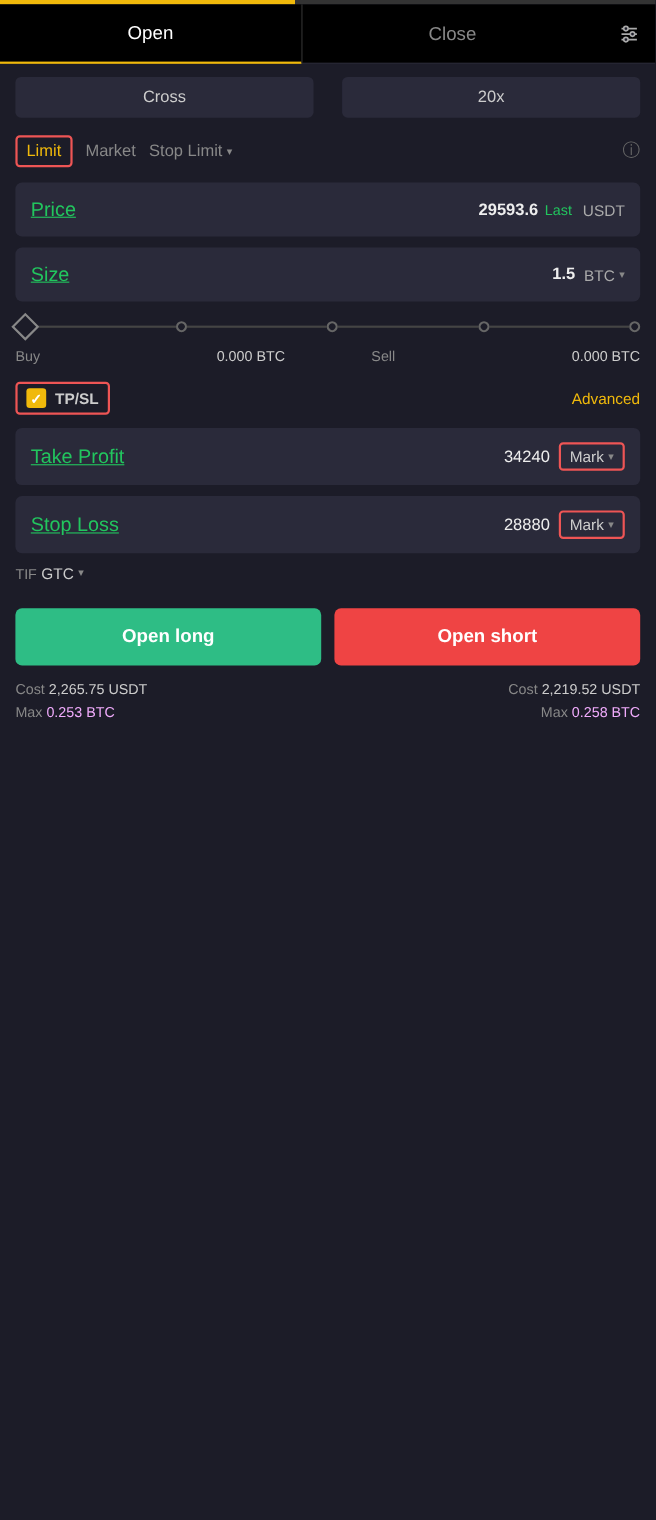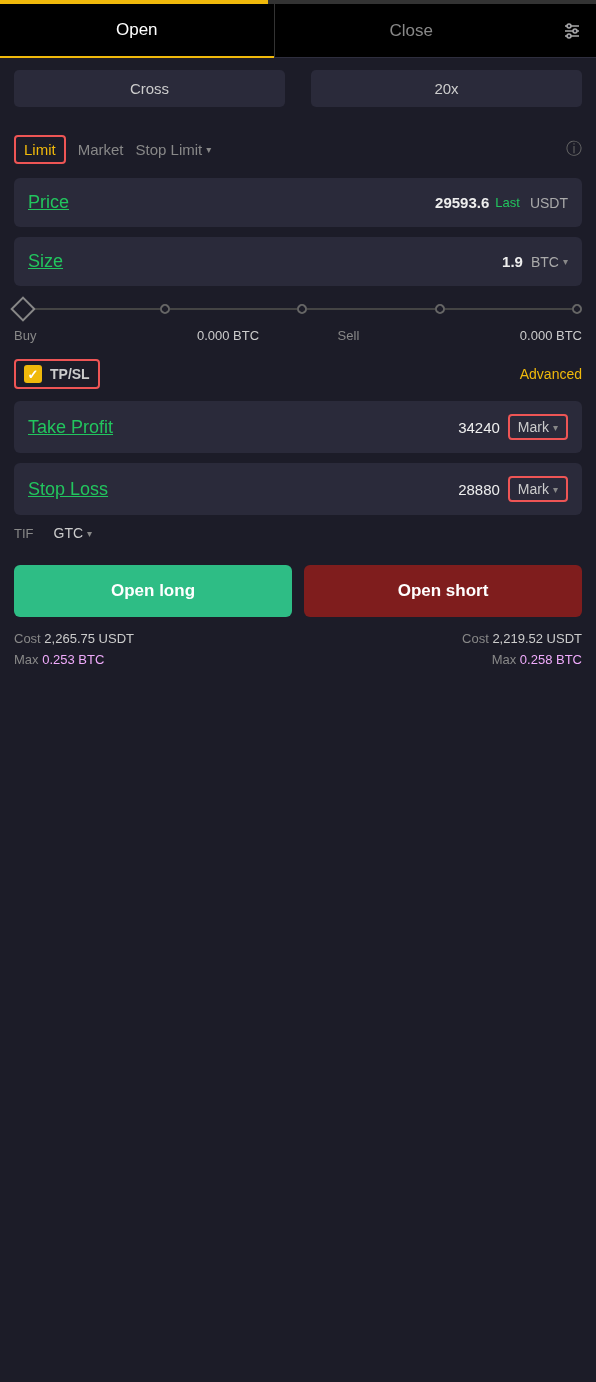"Cross" .mode-row { margin-bottom: 28px -> 16px }
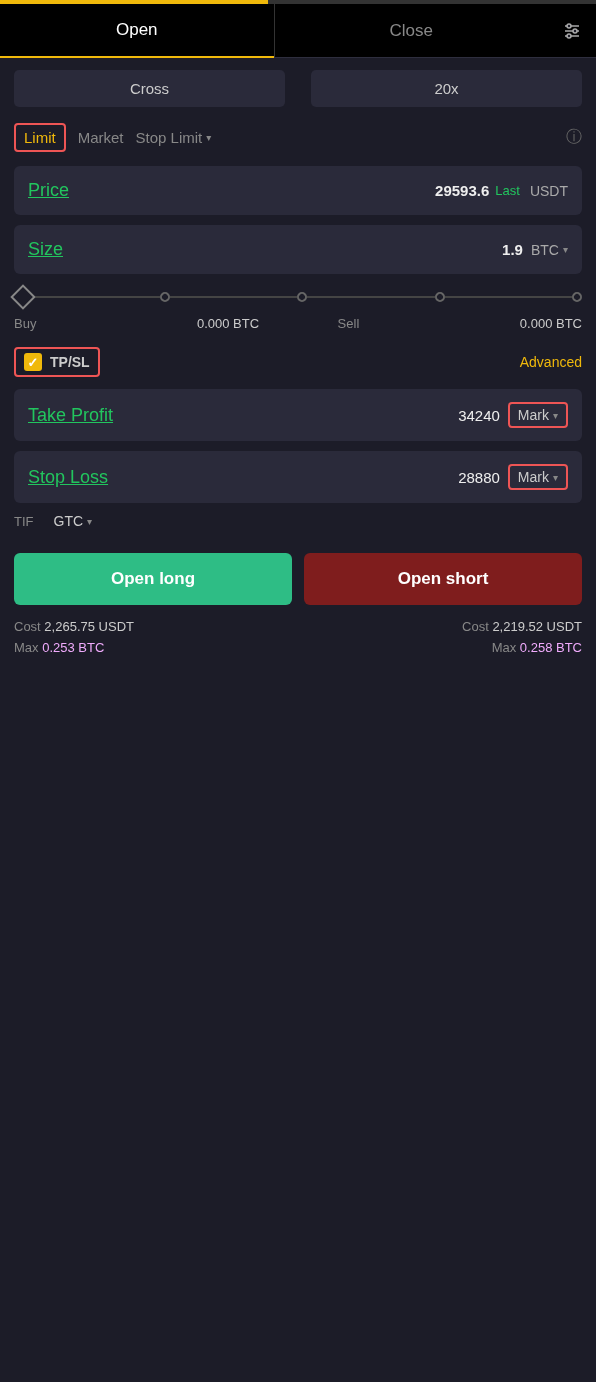"1.9" span.input-value { text: 1.9 -> 1.5 }
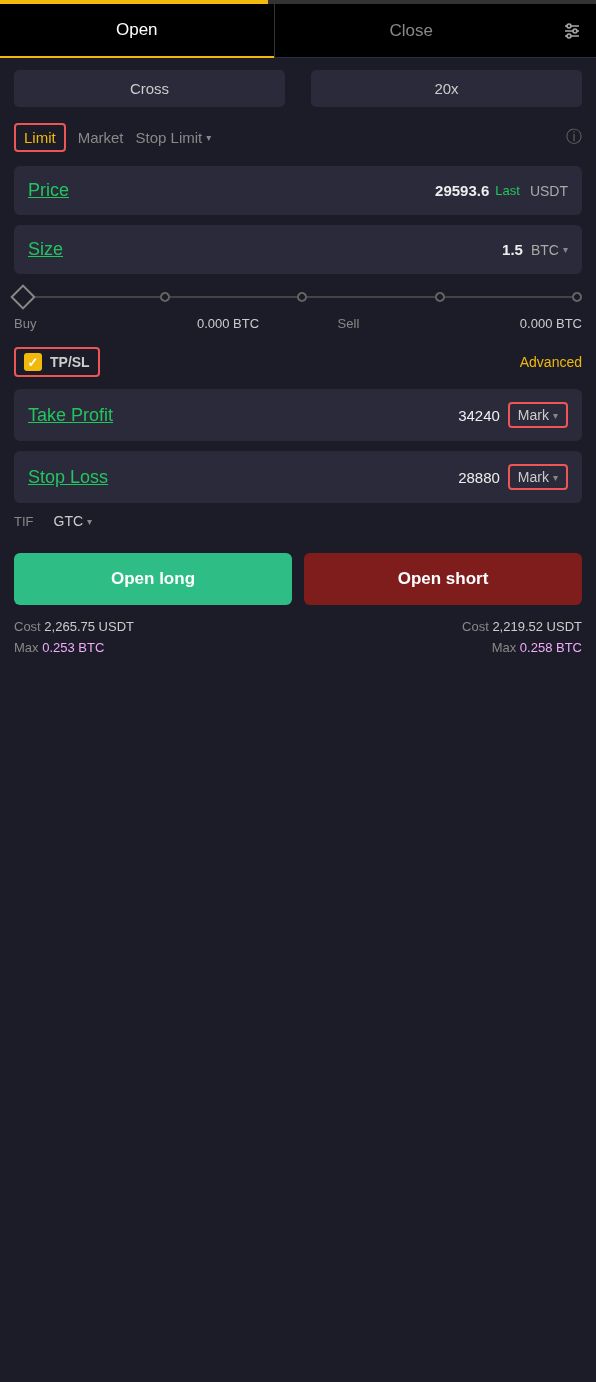"TIF" .tif-row { gap: 20px -> 4px }
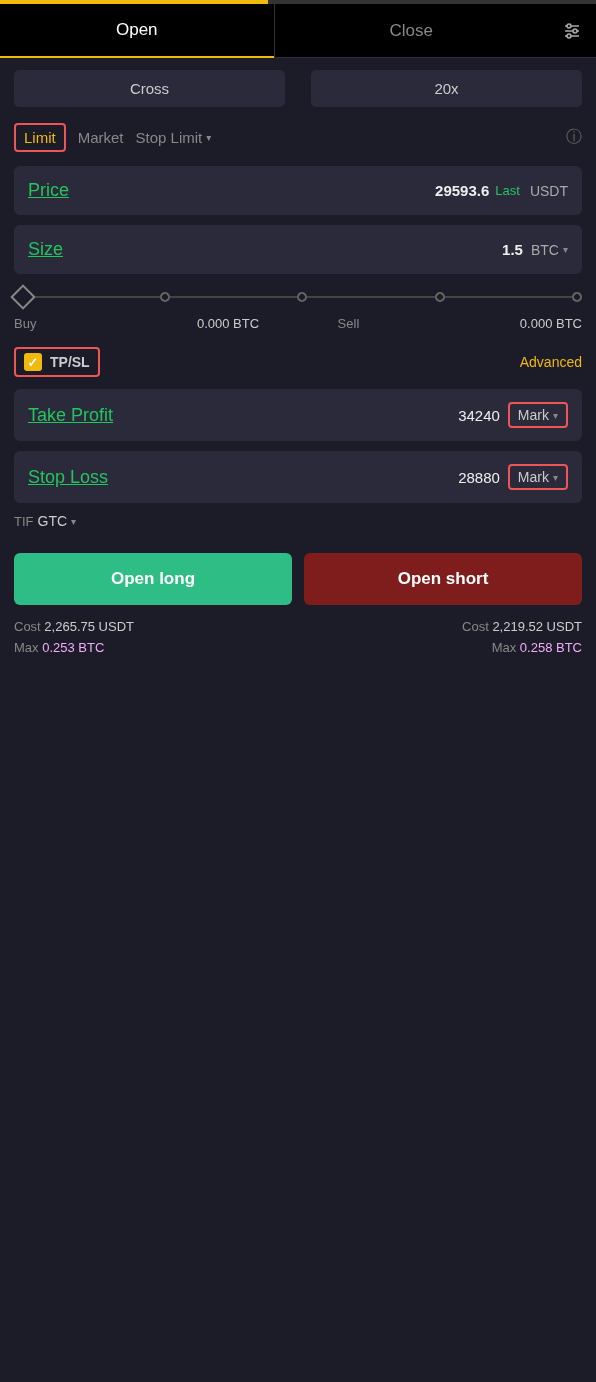"Open short" .open-short-btn { background: #7f1d1d -> #ef4444 }
